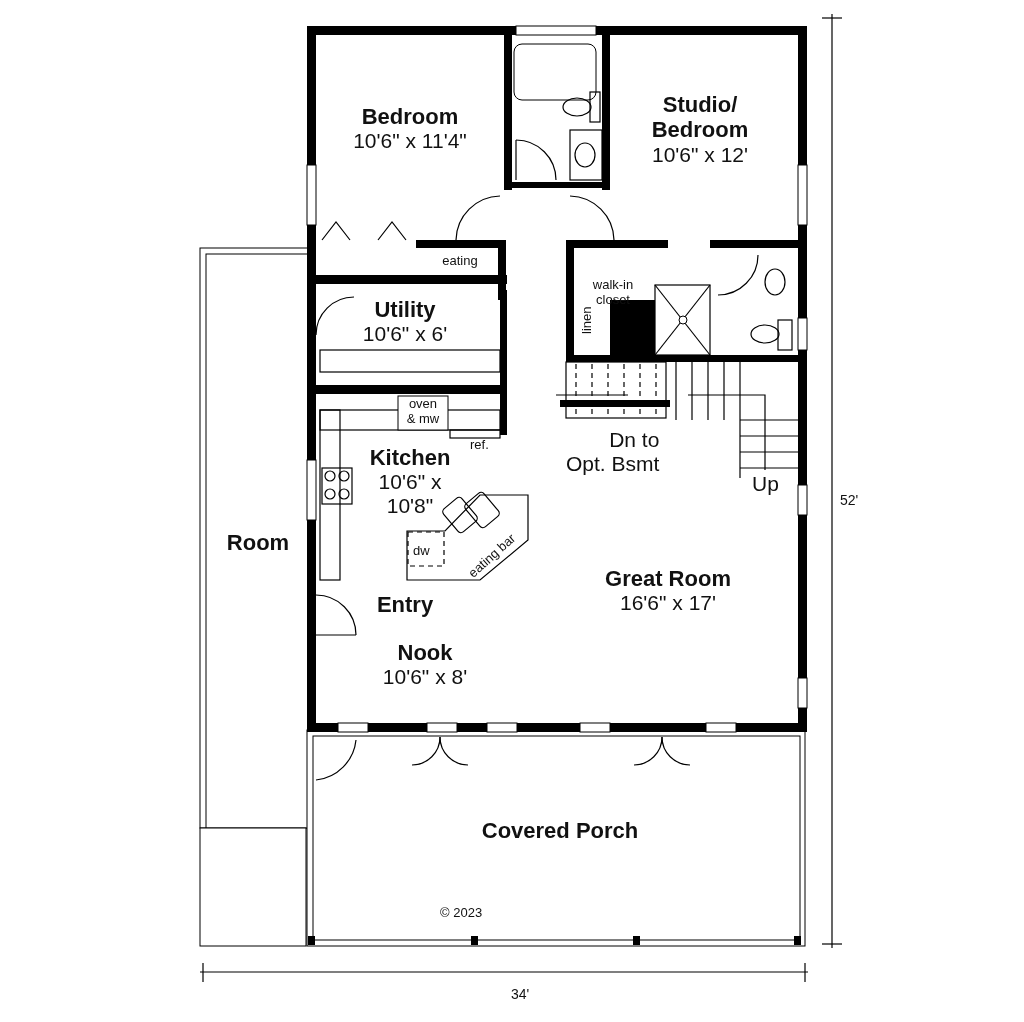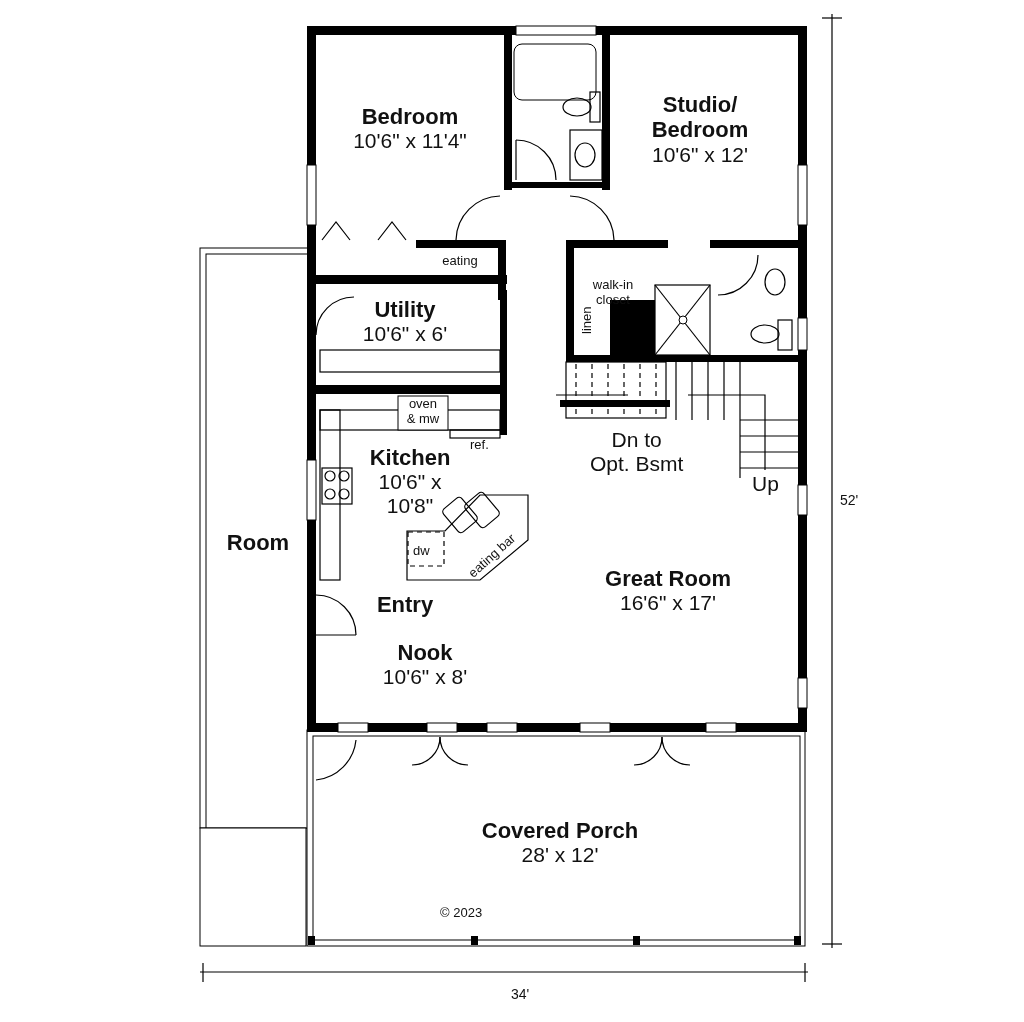"Dn to" div.lbl { margin-left: 24px -> none; text-align: center -> right }
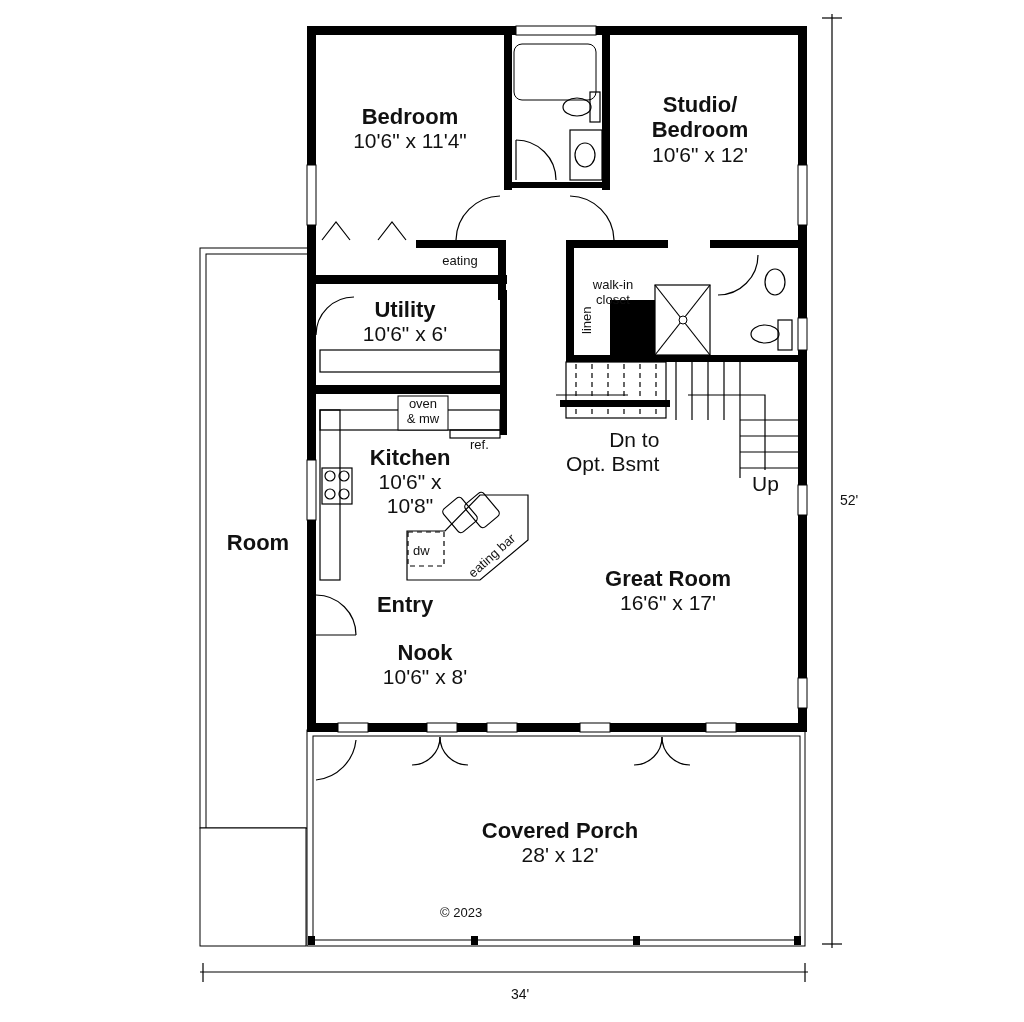"28' x 12'" div.rd { html: <div>28' x 12'</div> -> none }
